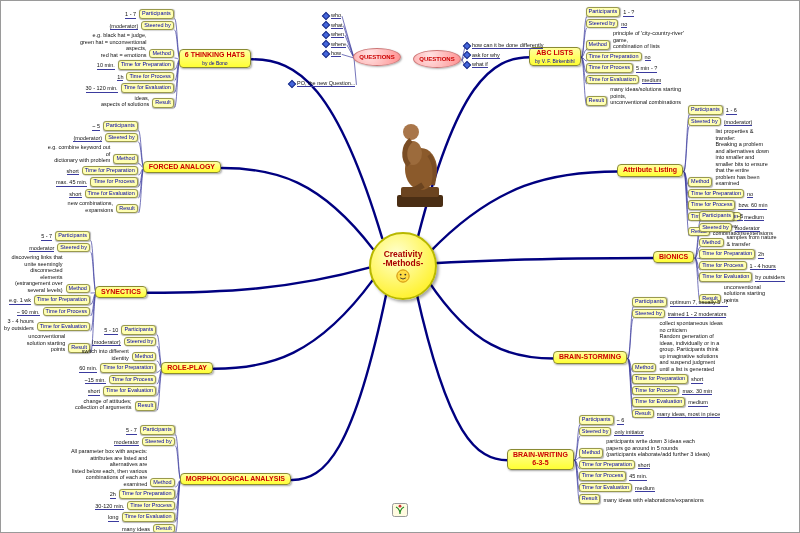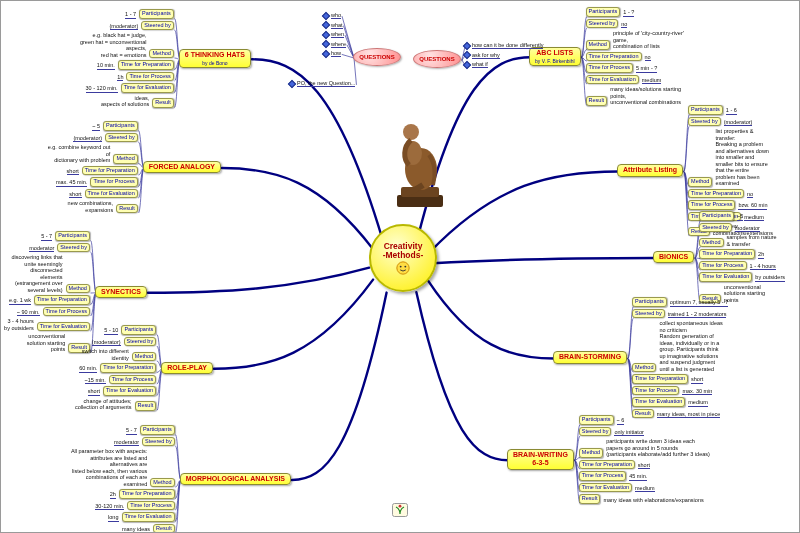"Creativity" .center-node { top: 223px -> 231px }
